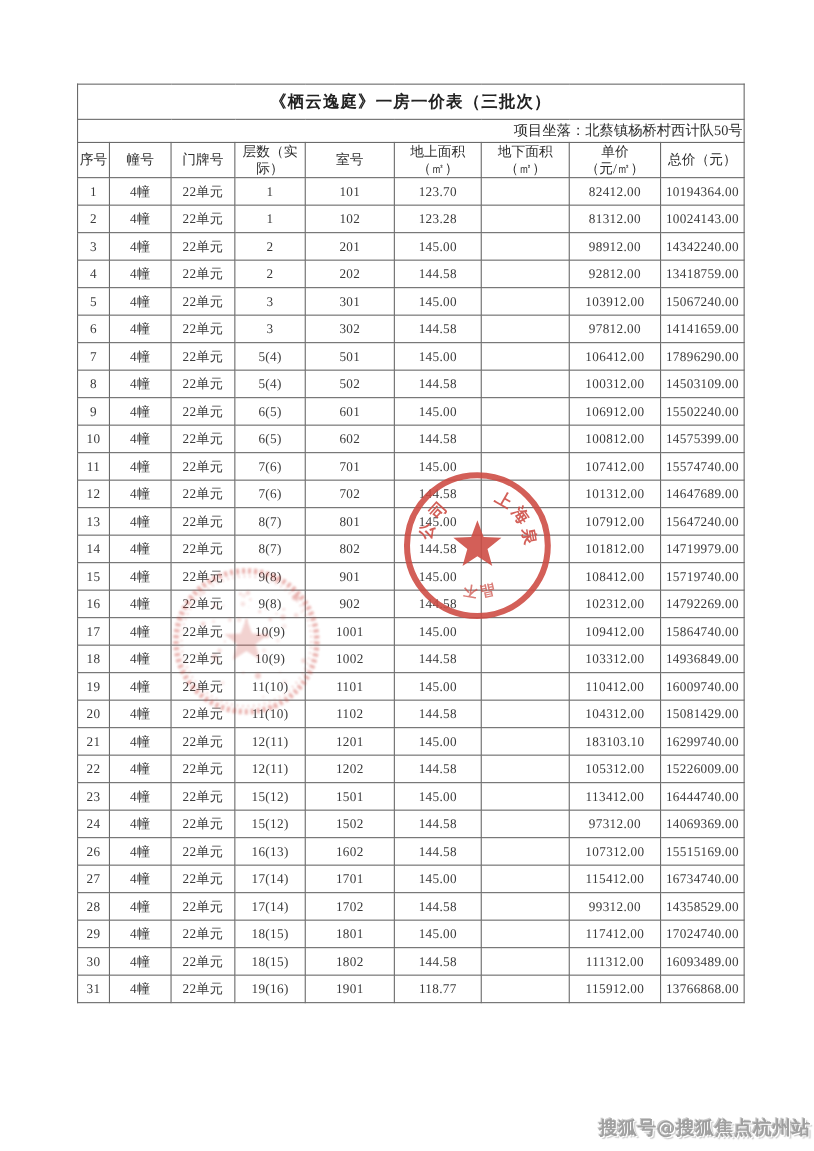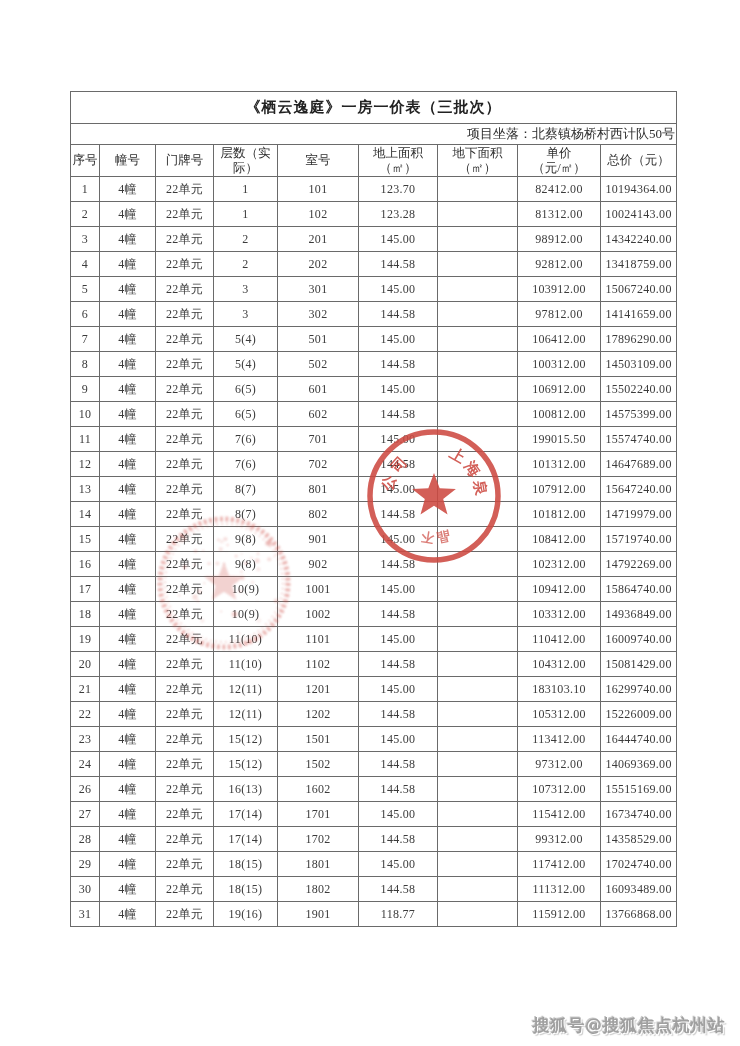"《栖云逸庭》一房一价表（三批次）" .doc-table { top: 91px -> 76px }
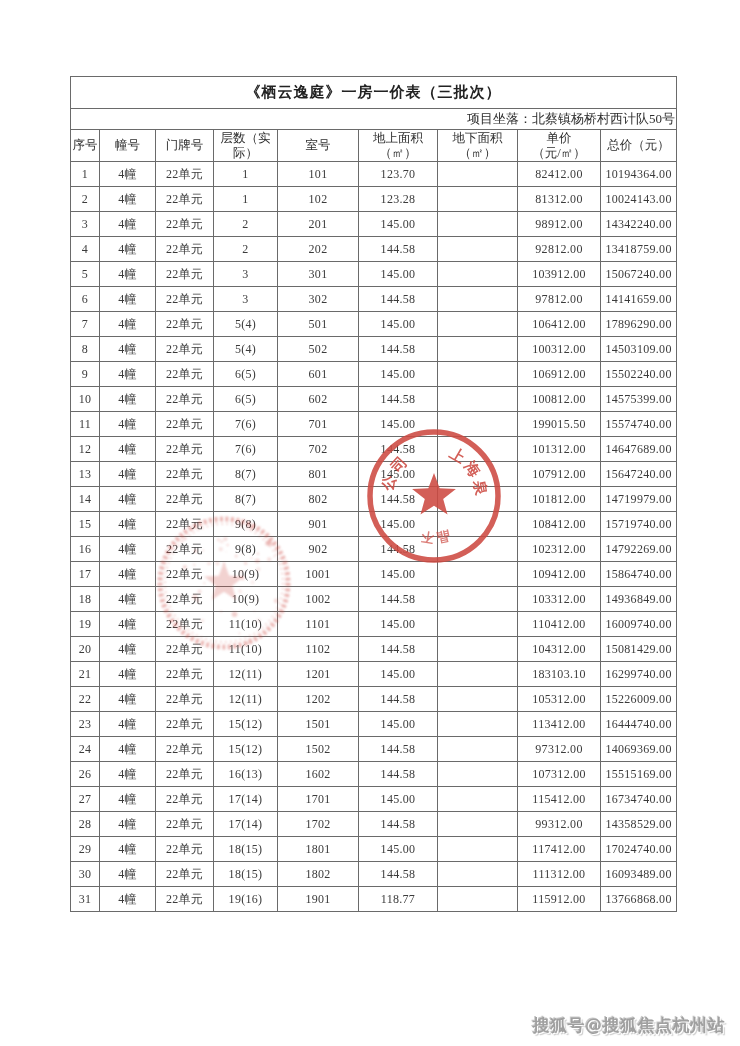"199015.50" td { text: 199015.50 -> 107412.00 }
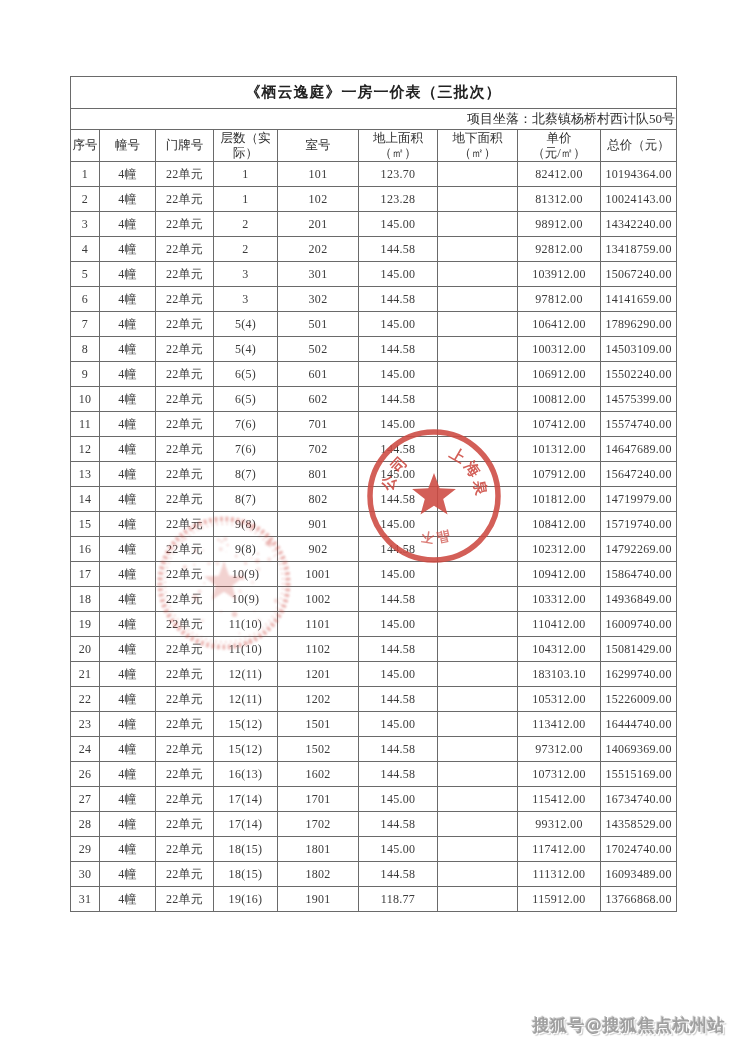"搜狐号@搜狐焦点杭州站" .watermark { right: 15px -> 3px }
